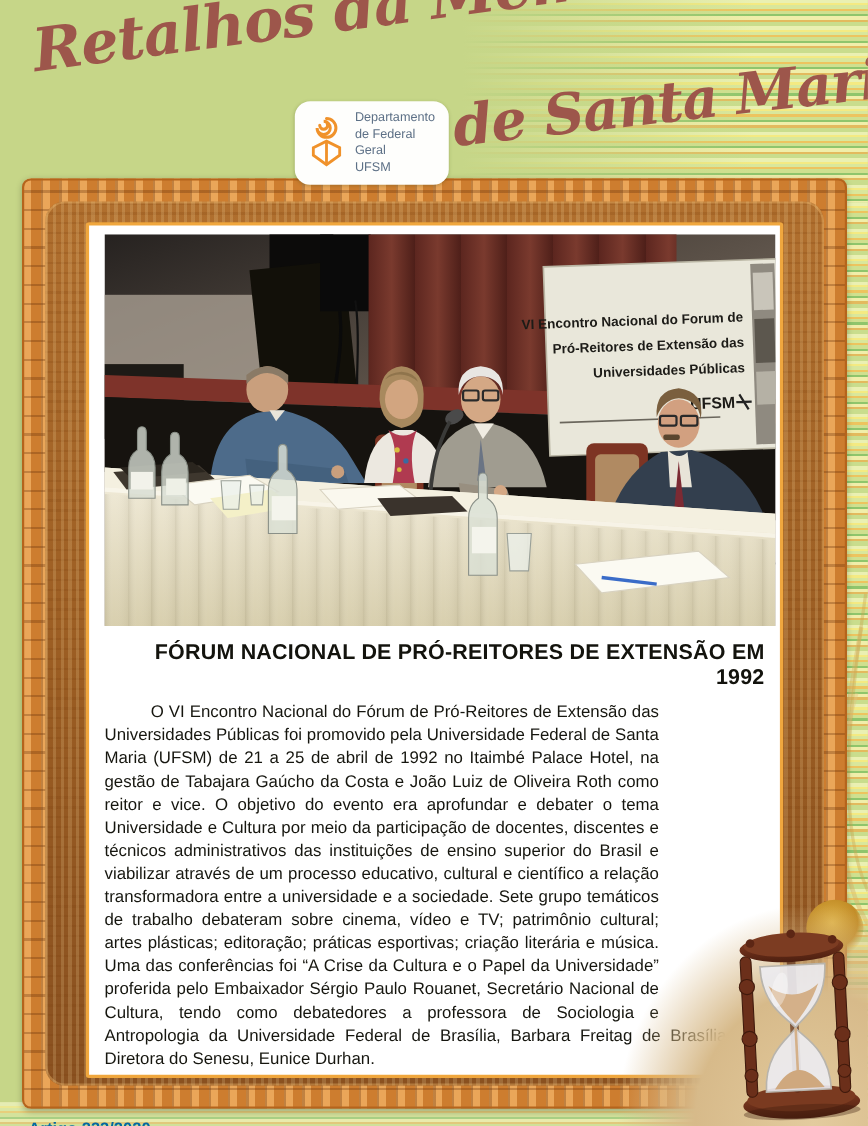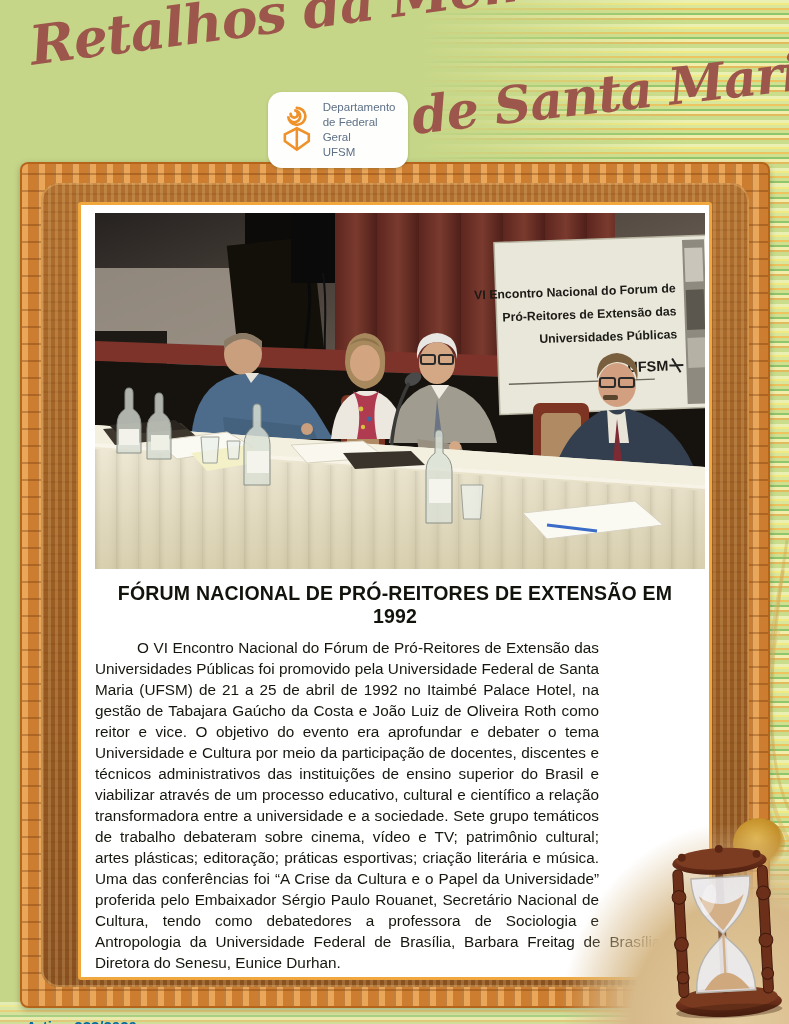"FÓRUM NACIONAL DE PRÓ-REITORES DE" .article-title { text-align: center -> right }
